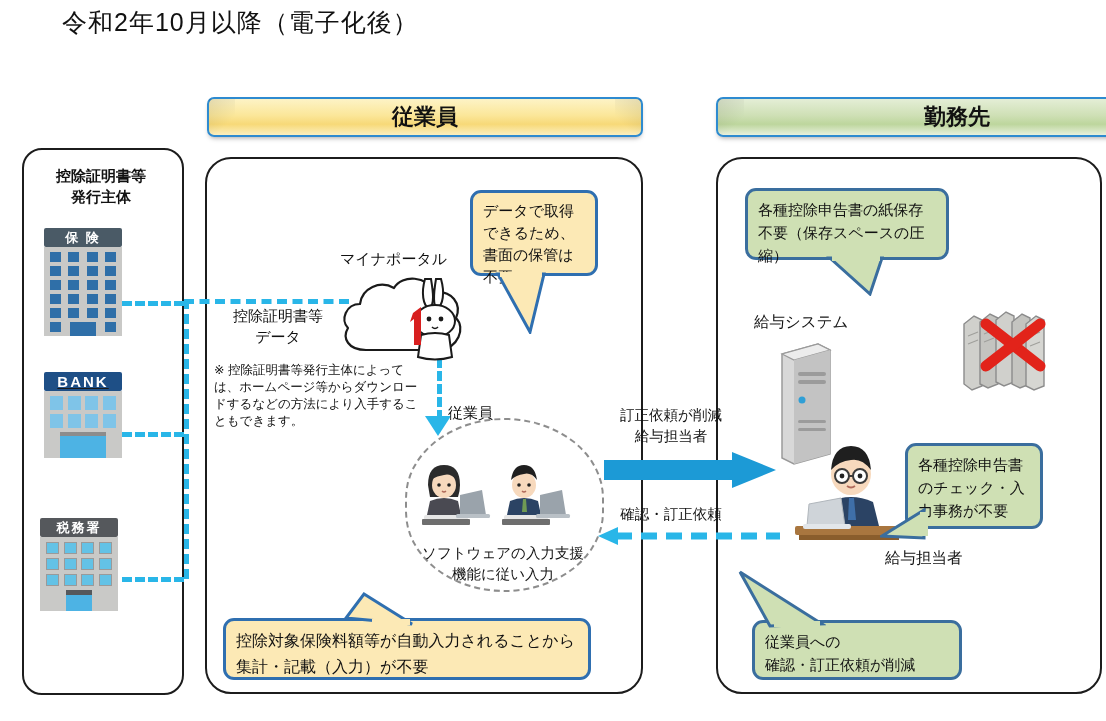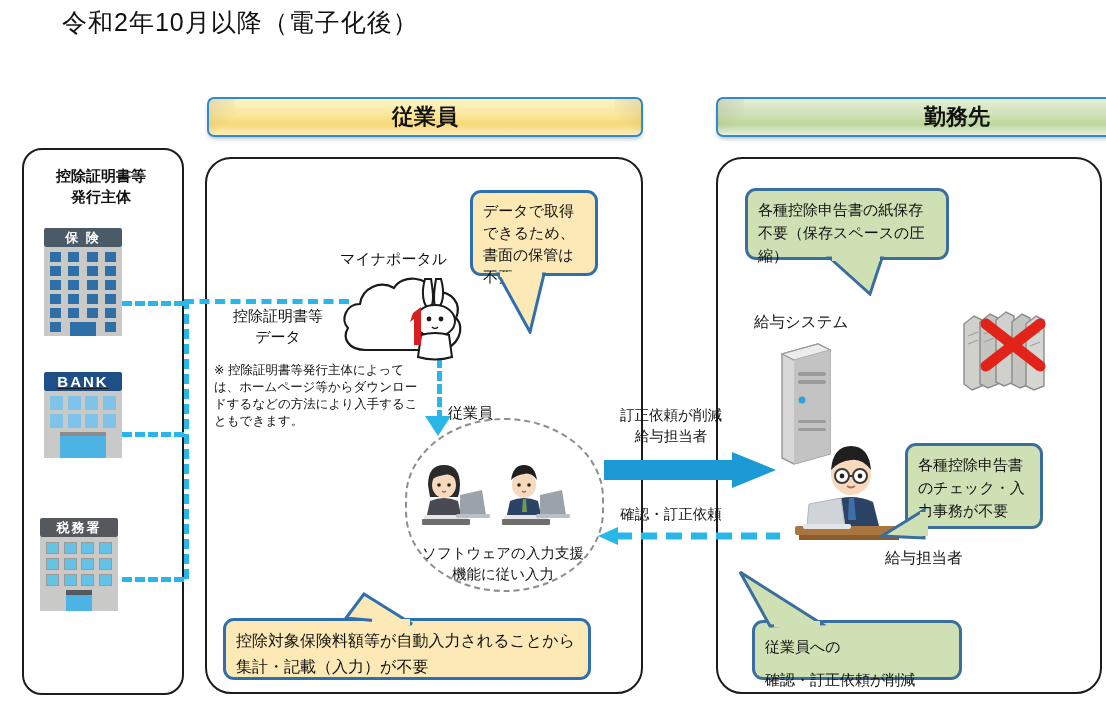"従業員への" #callout-less-requests { line-height: 33px -> 23px }
